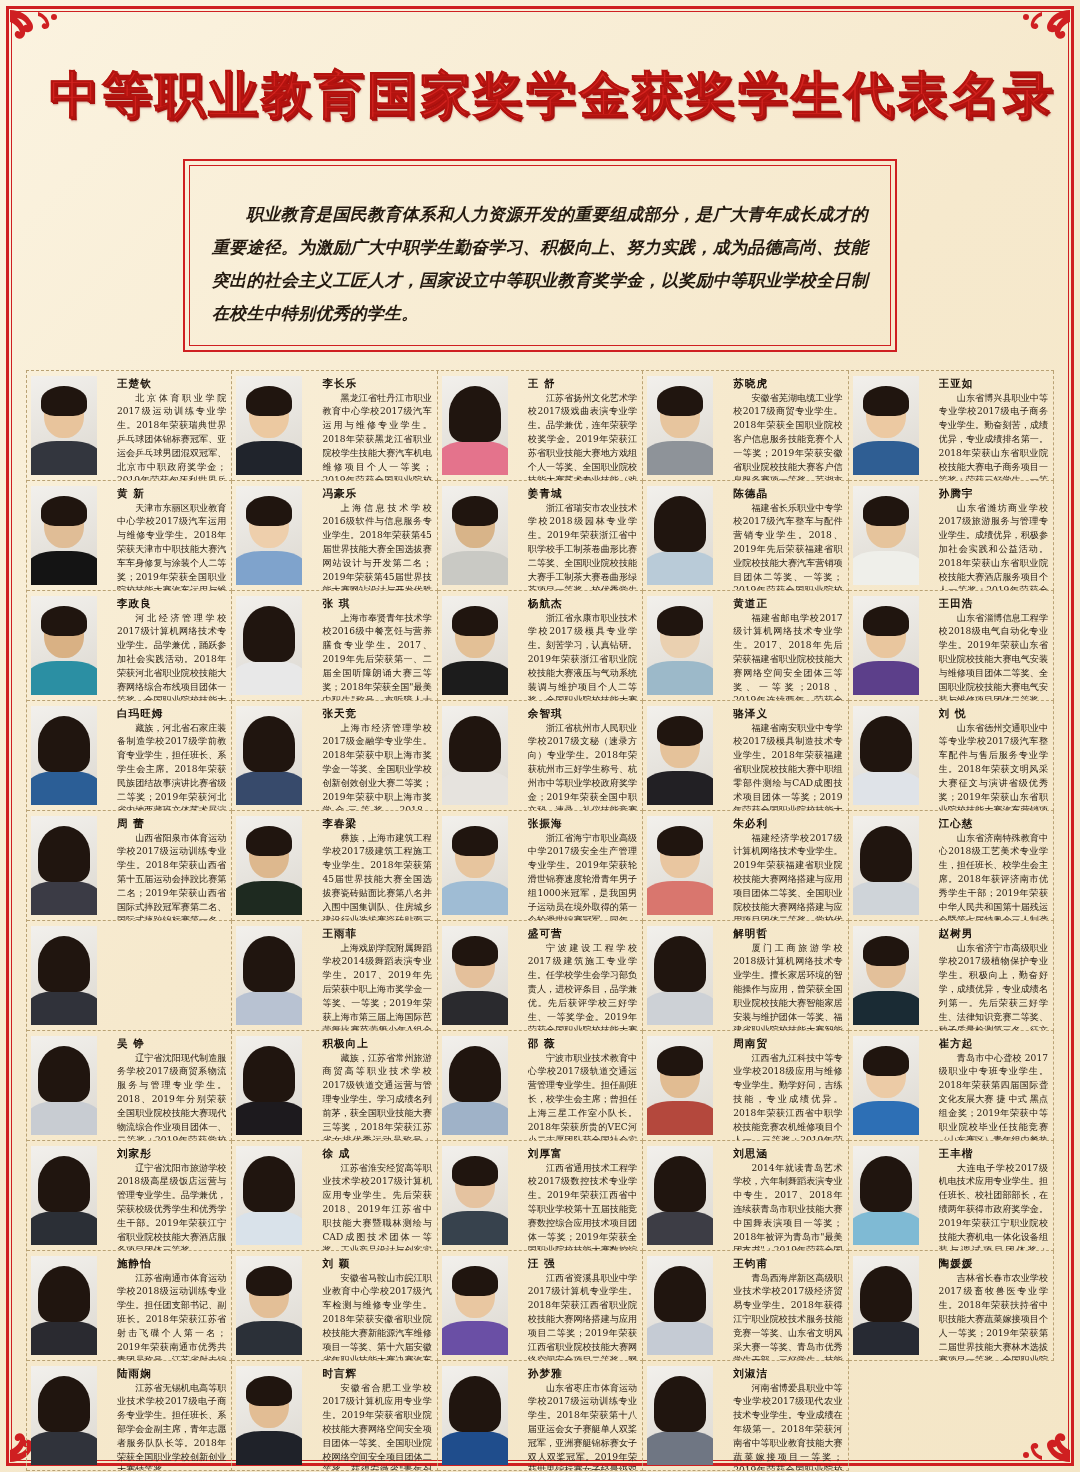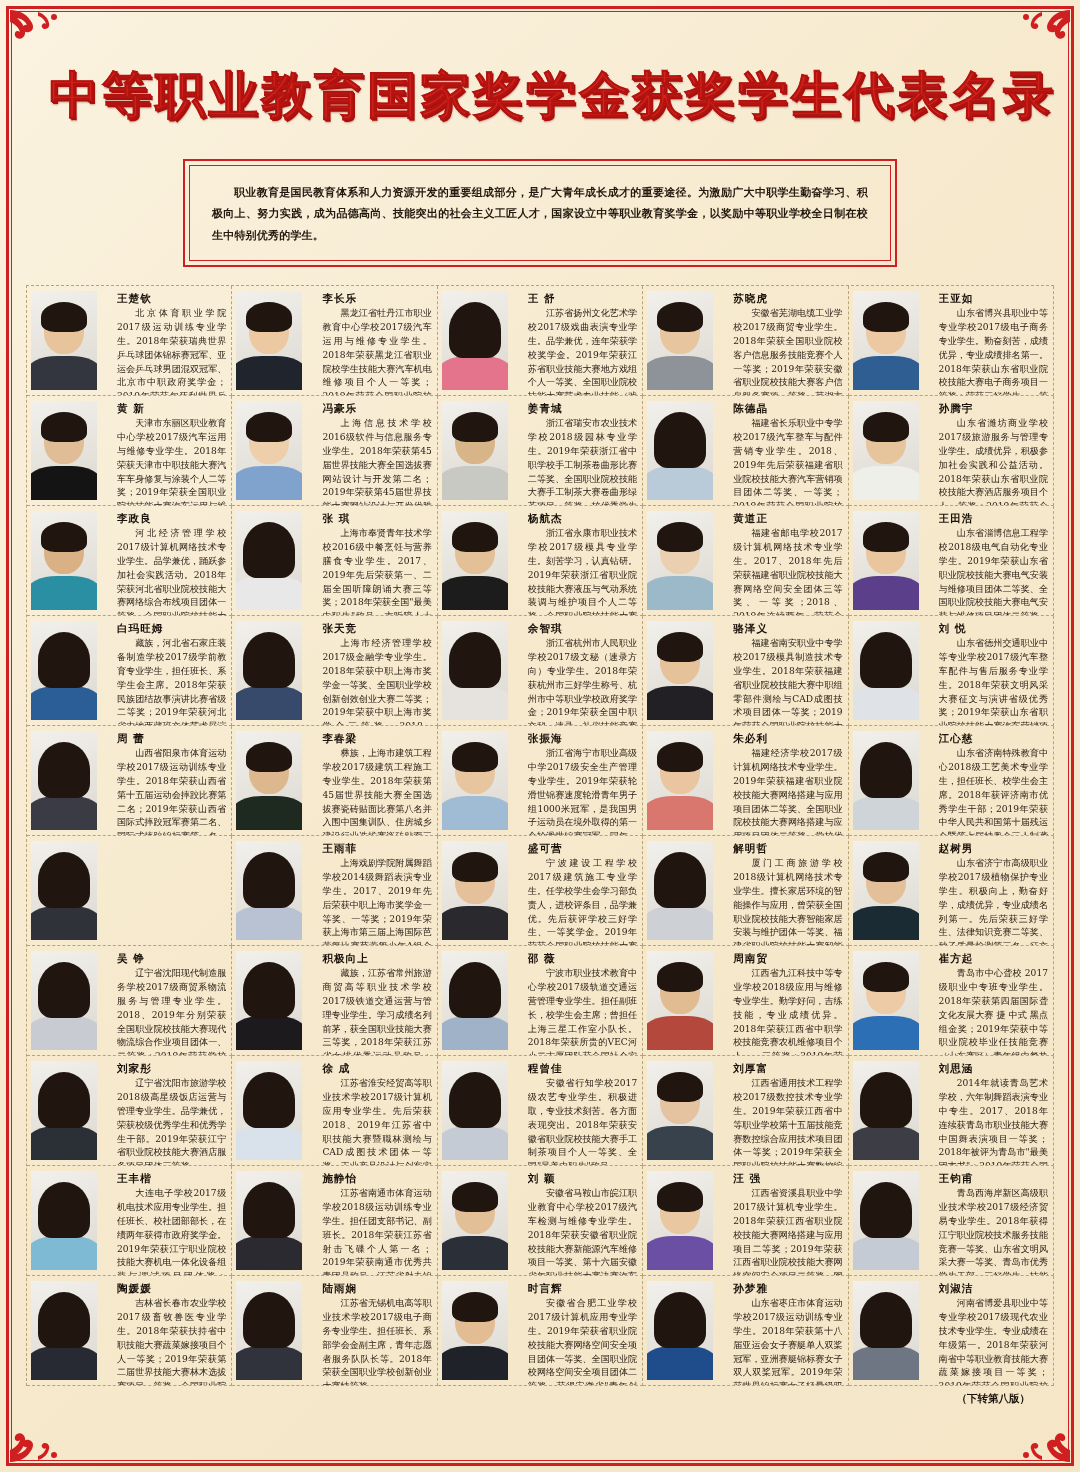"职业教育是国民教育体系和人力资源开发的重要组成部分，是广大青年成长成才的重要途径" .intro-p { font-size: 11px -> 17px; font-style: none -> italic; margin: 0 0 4px -> 16px 0 4px }
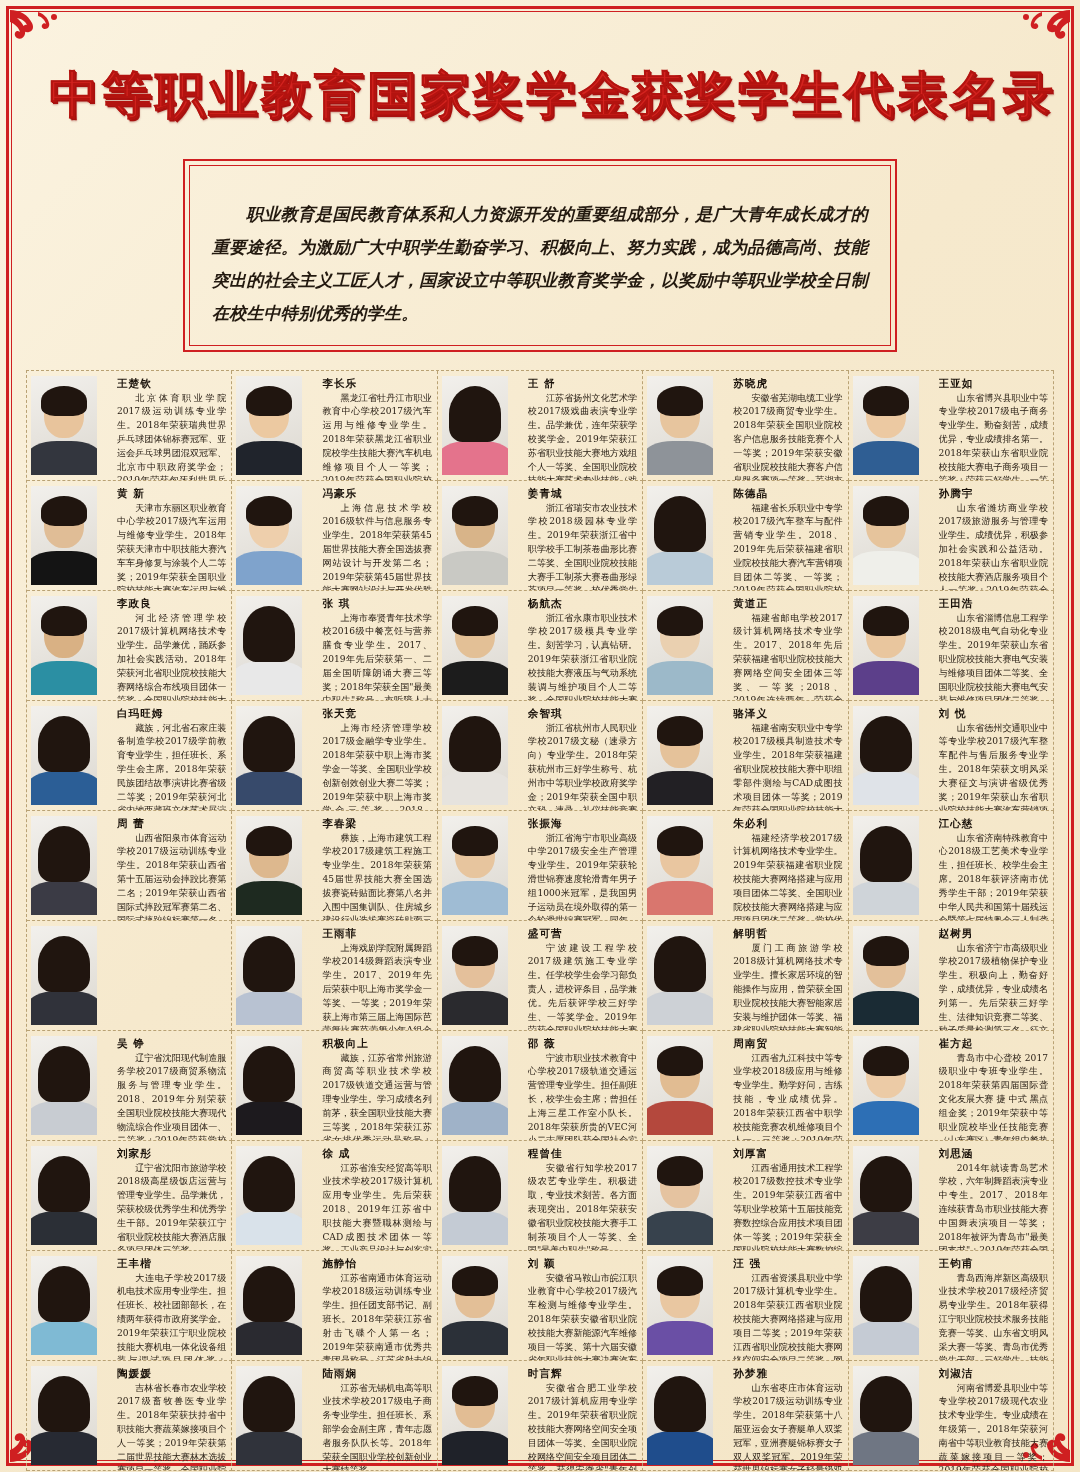"程曾佳" div.cell { html: <div> <div> <div></div> <div></div> <div></div> <div></div> </div> <div> <div>程曾佳</div> <div>安徽省行知学校2017级农艺专业学生。积极进取，专业技术刻苦。各方面表现突出。2018年荣获安徽省职业院校技能大赛手工制茶项目个人一等奖、全国"最美中职生"称号。</div> </div> </div> -> none }
